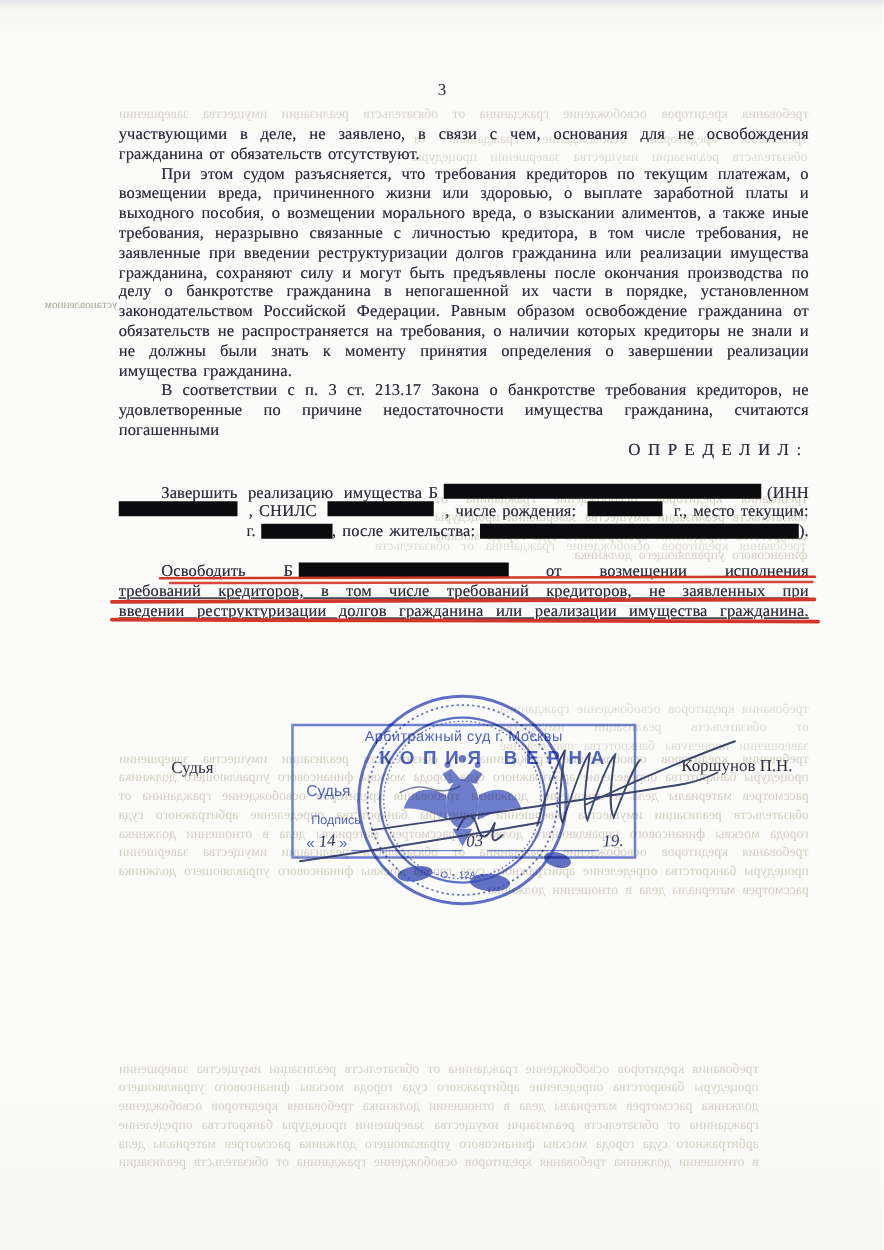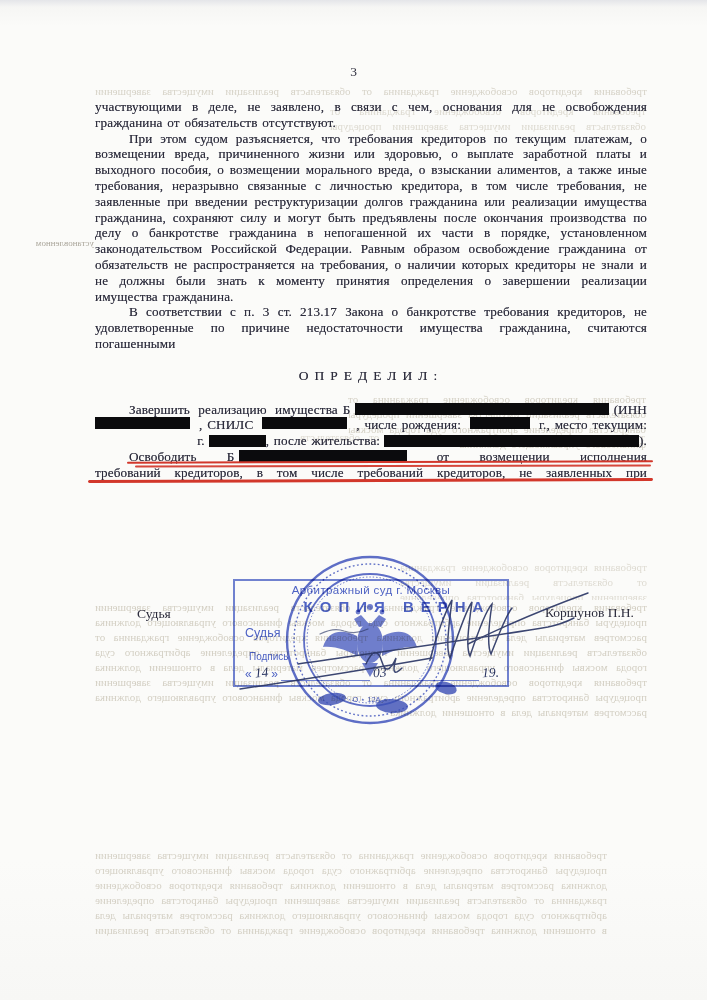"ОПРЕДЕЛИЛ:" .heading { margin: 16px 0 18px -> 0 0 18px; text-align: center -> right }
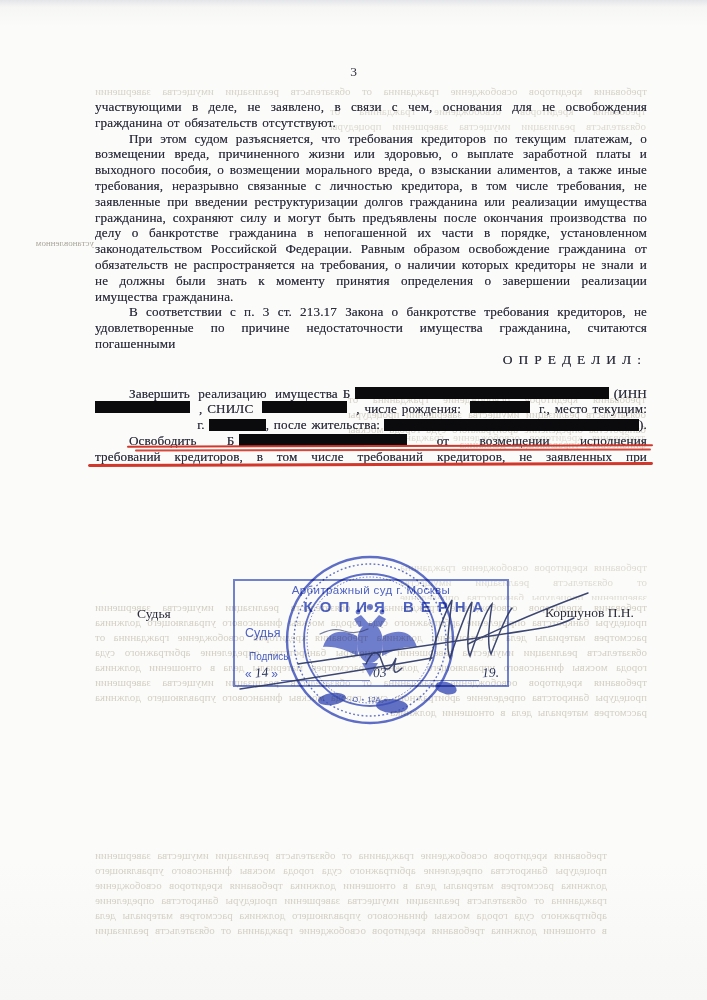"Освободить" .opspace { margin-top: 0 -> 16px }
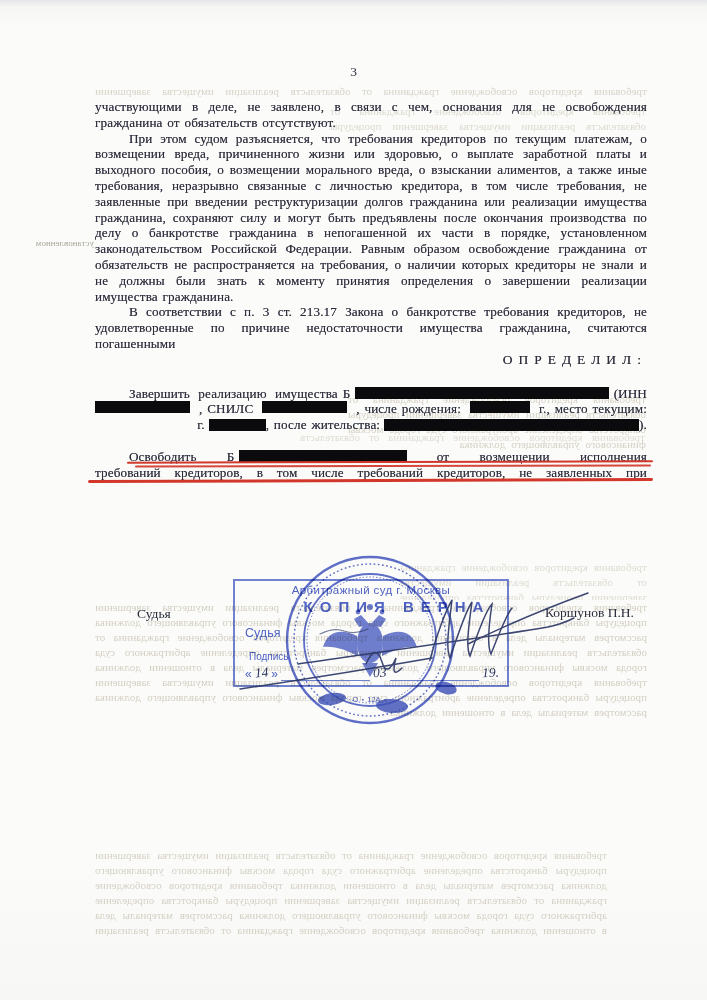"требований кредиторов, в том числе" .jlast { text-decoration: none -> underline }
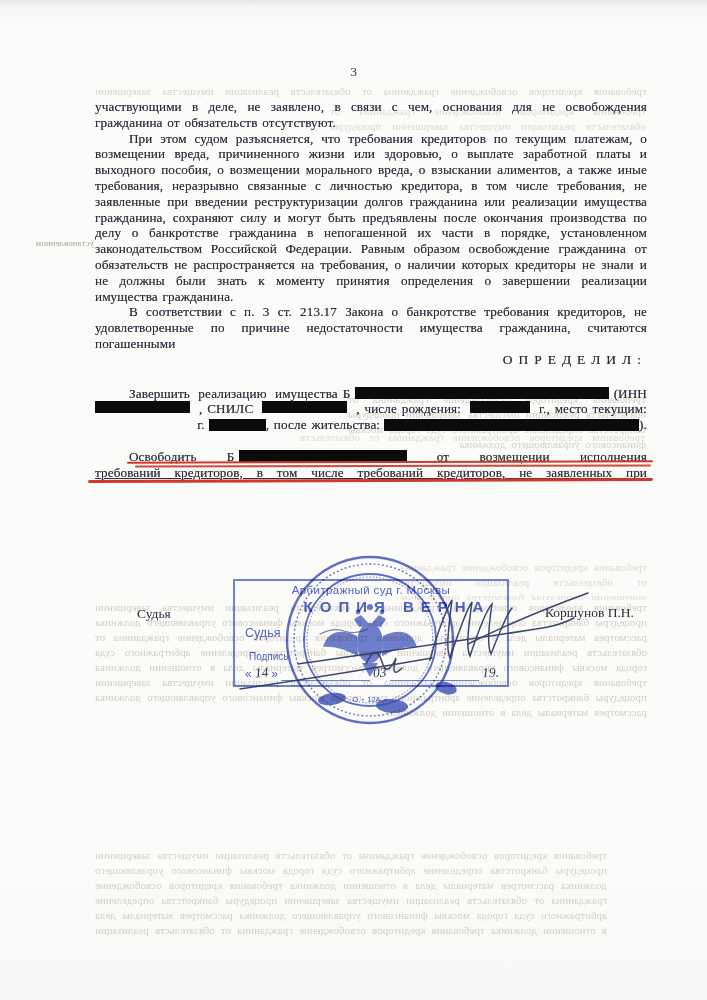"введении реструктуризации долгов" div.opline { html: none -> <div>введении реструктуризации долгов гражданина или реализации имущества гражданина.</div> }
